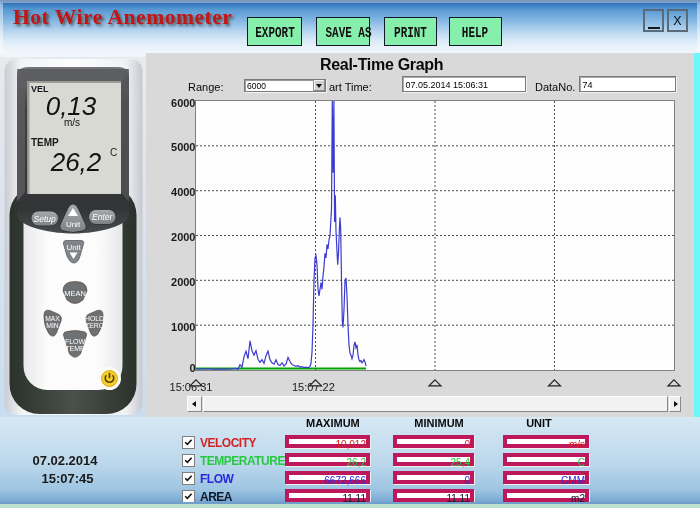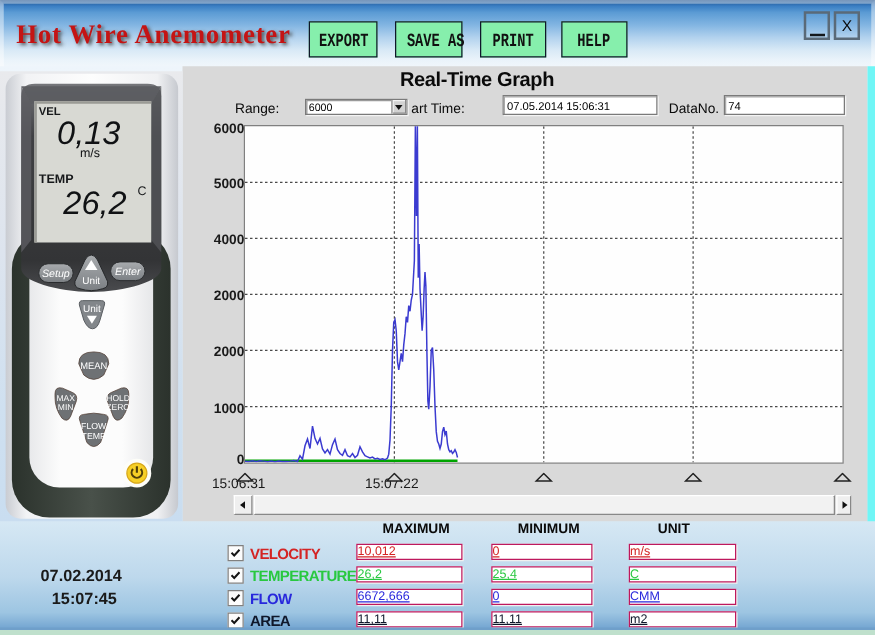"Hot Wire Anemometer" #title { top: 15px -> 5px }
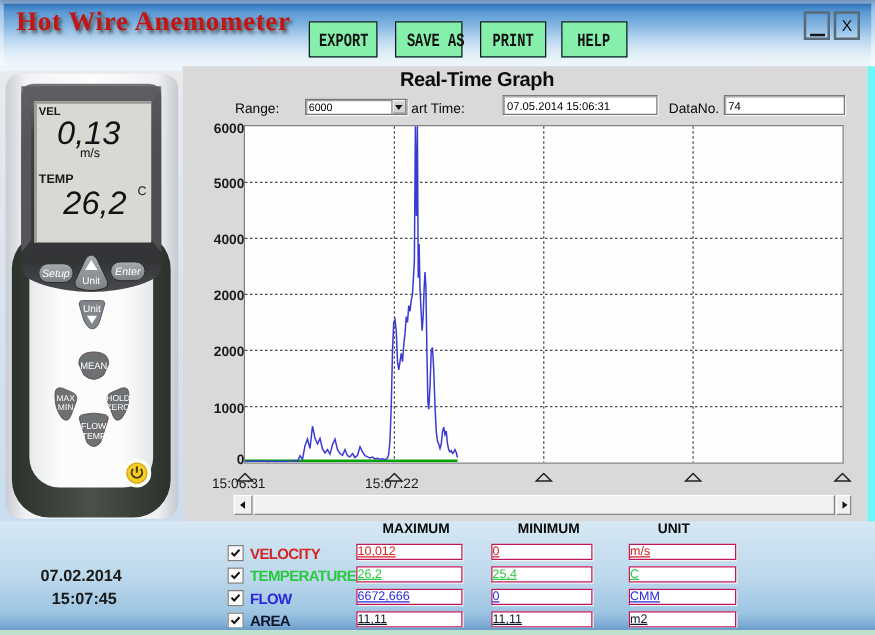"10,012" .cell { border: 1px solid #be185d -> 4px solid #be185d; text-align: left -> right; text-decoration: underline -> none }
